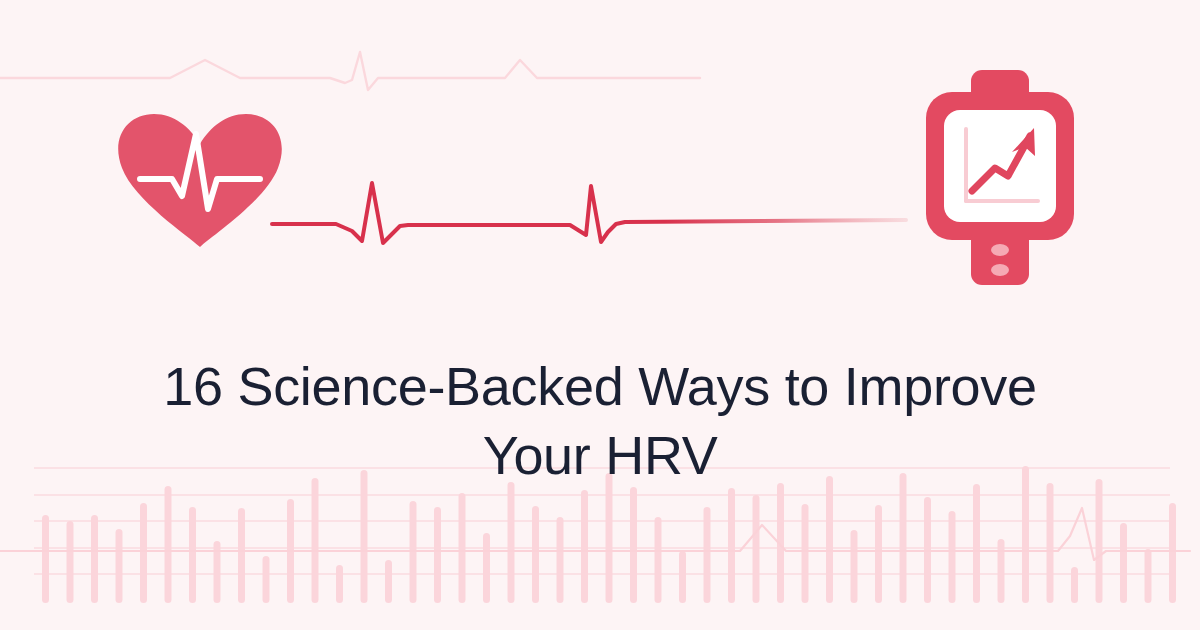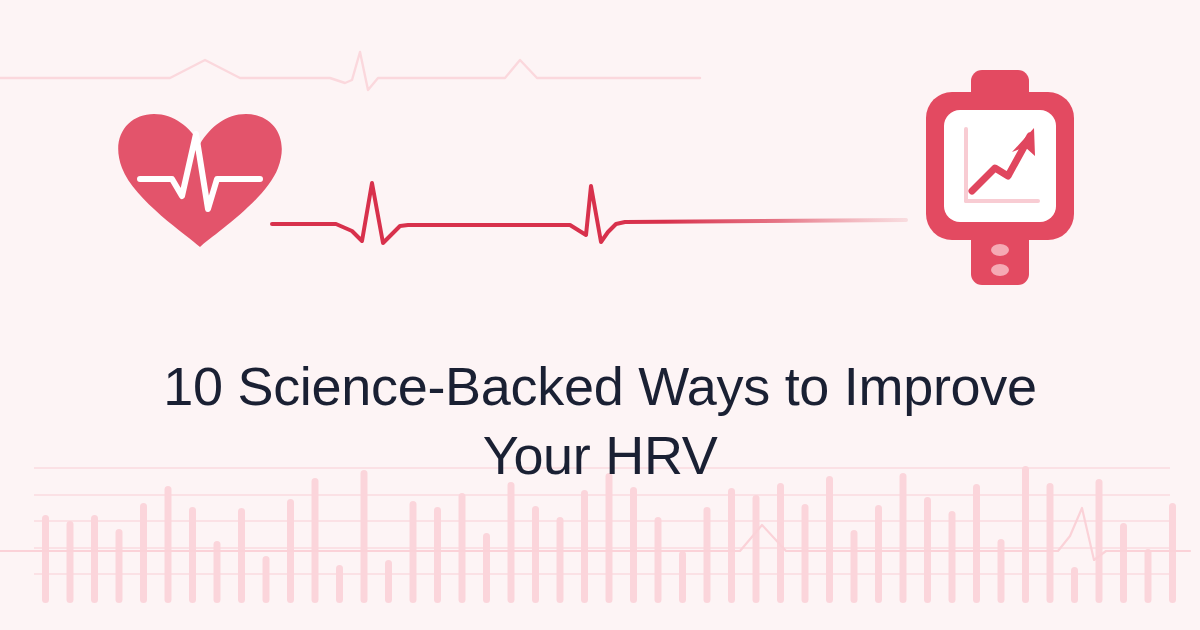"10 Science-Backed Ways to Improve" h1 { text: 10 -> 16 }
